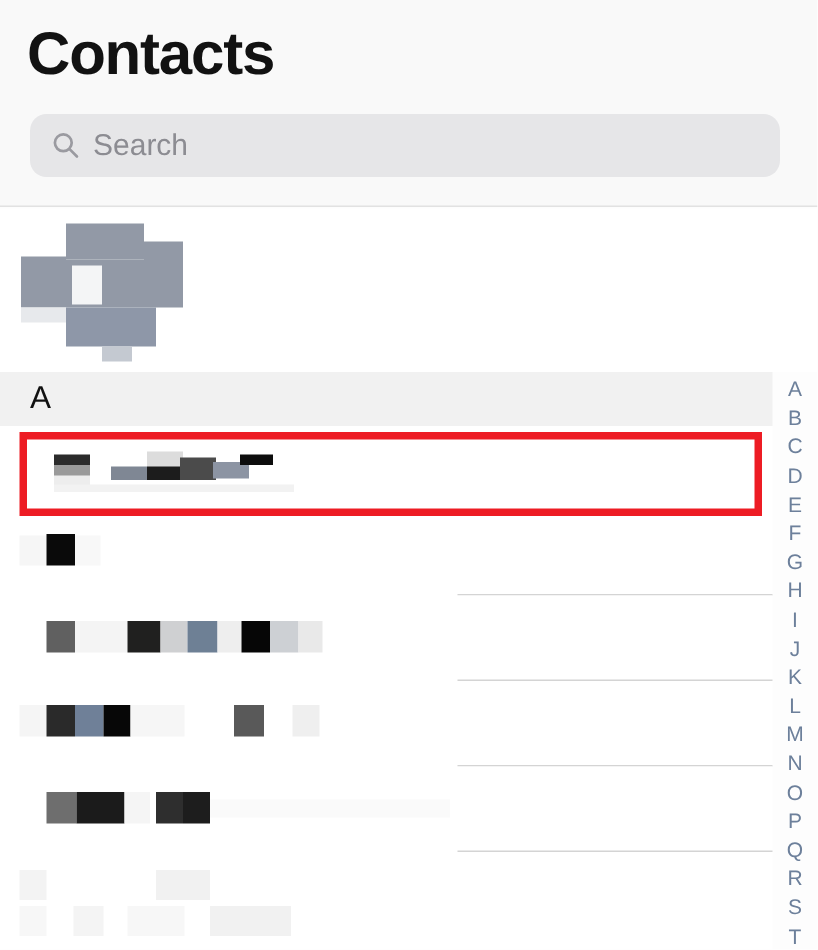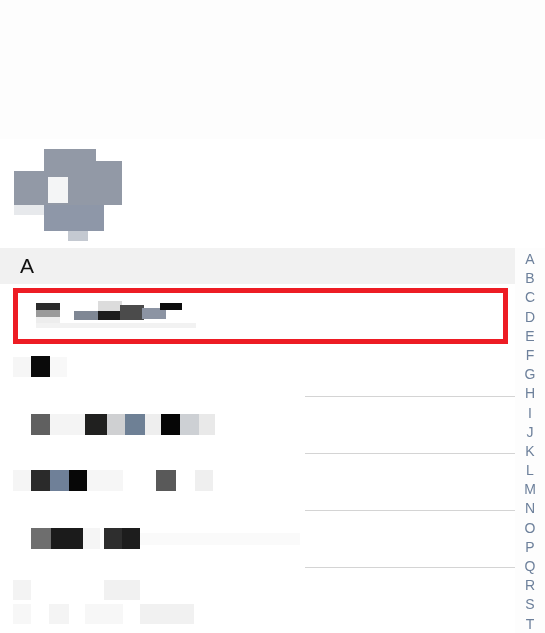"Contacts" div.header { html: none -> <div> <div>Contacts</div> <div> <span> <svg> <circle></circle> <line></line> </svg> </span> <span>Search</span> </div> </div> }
